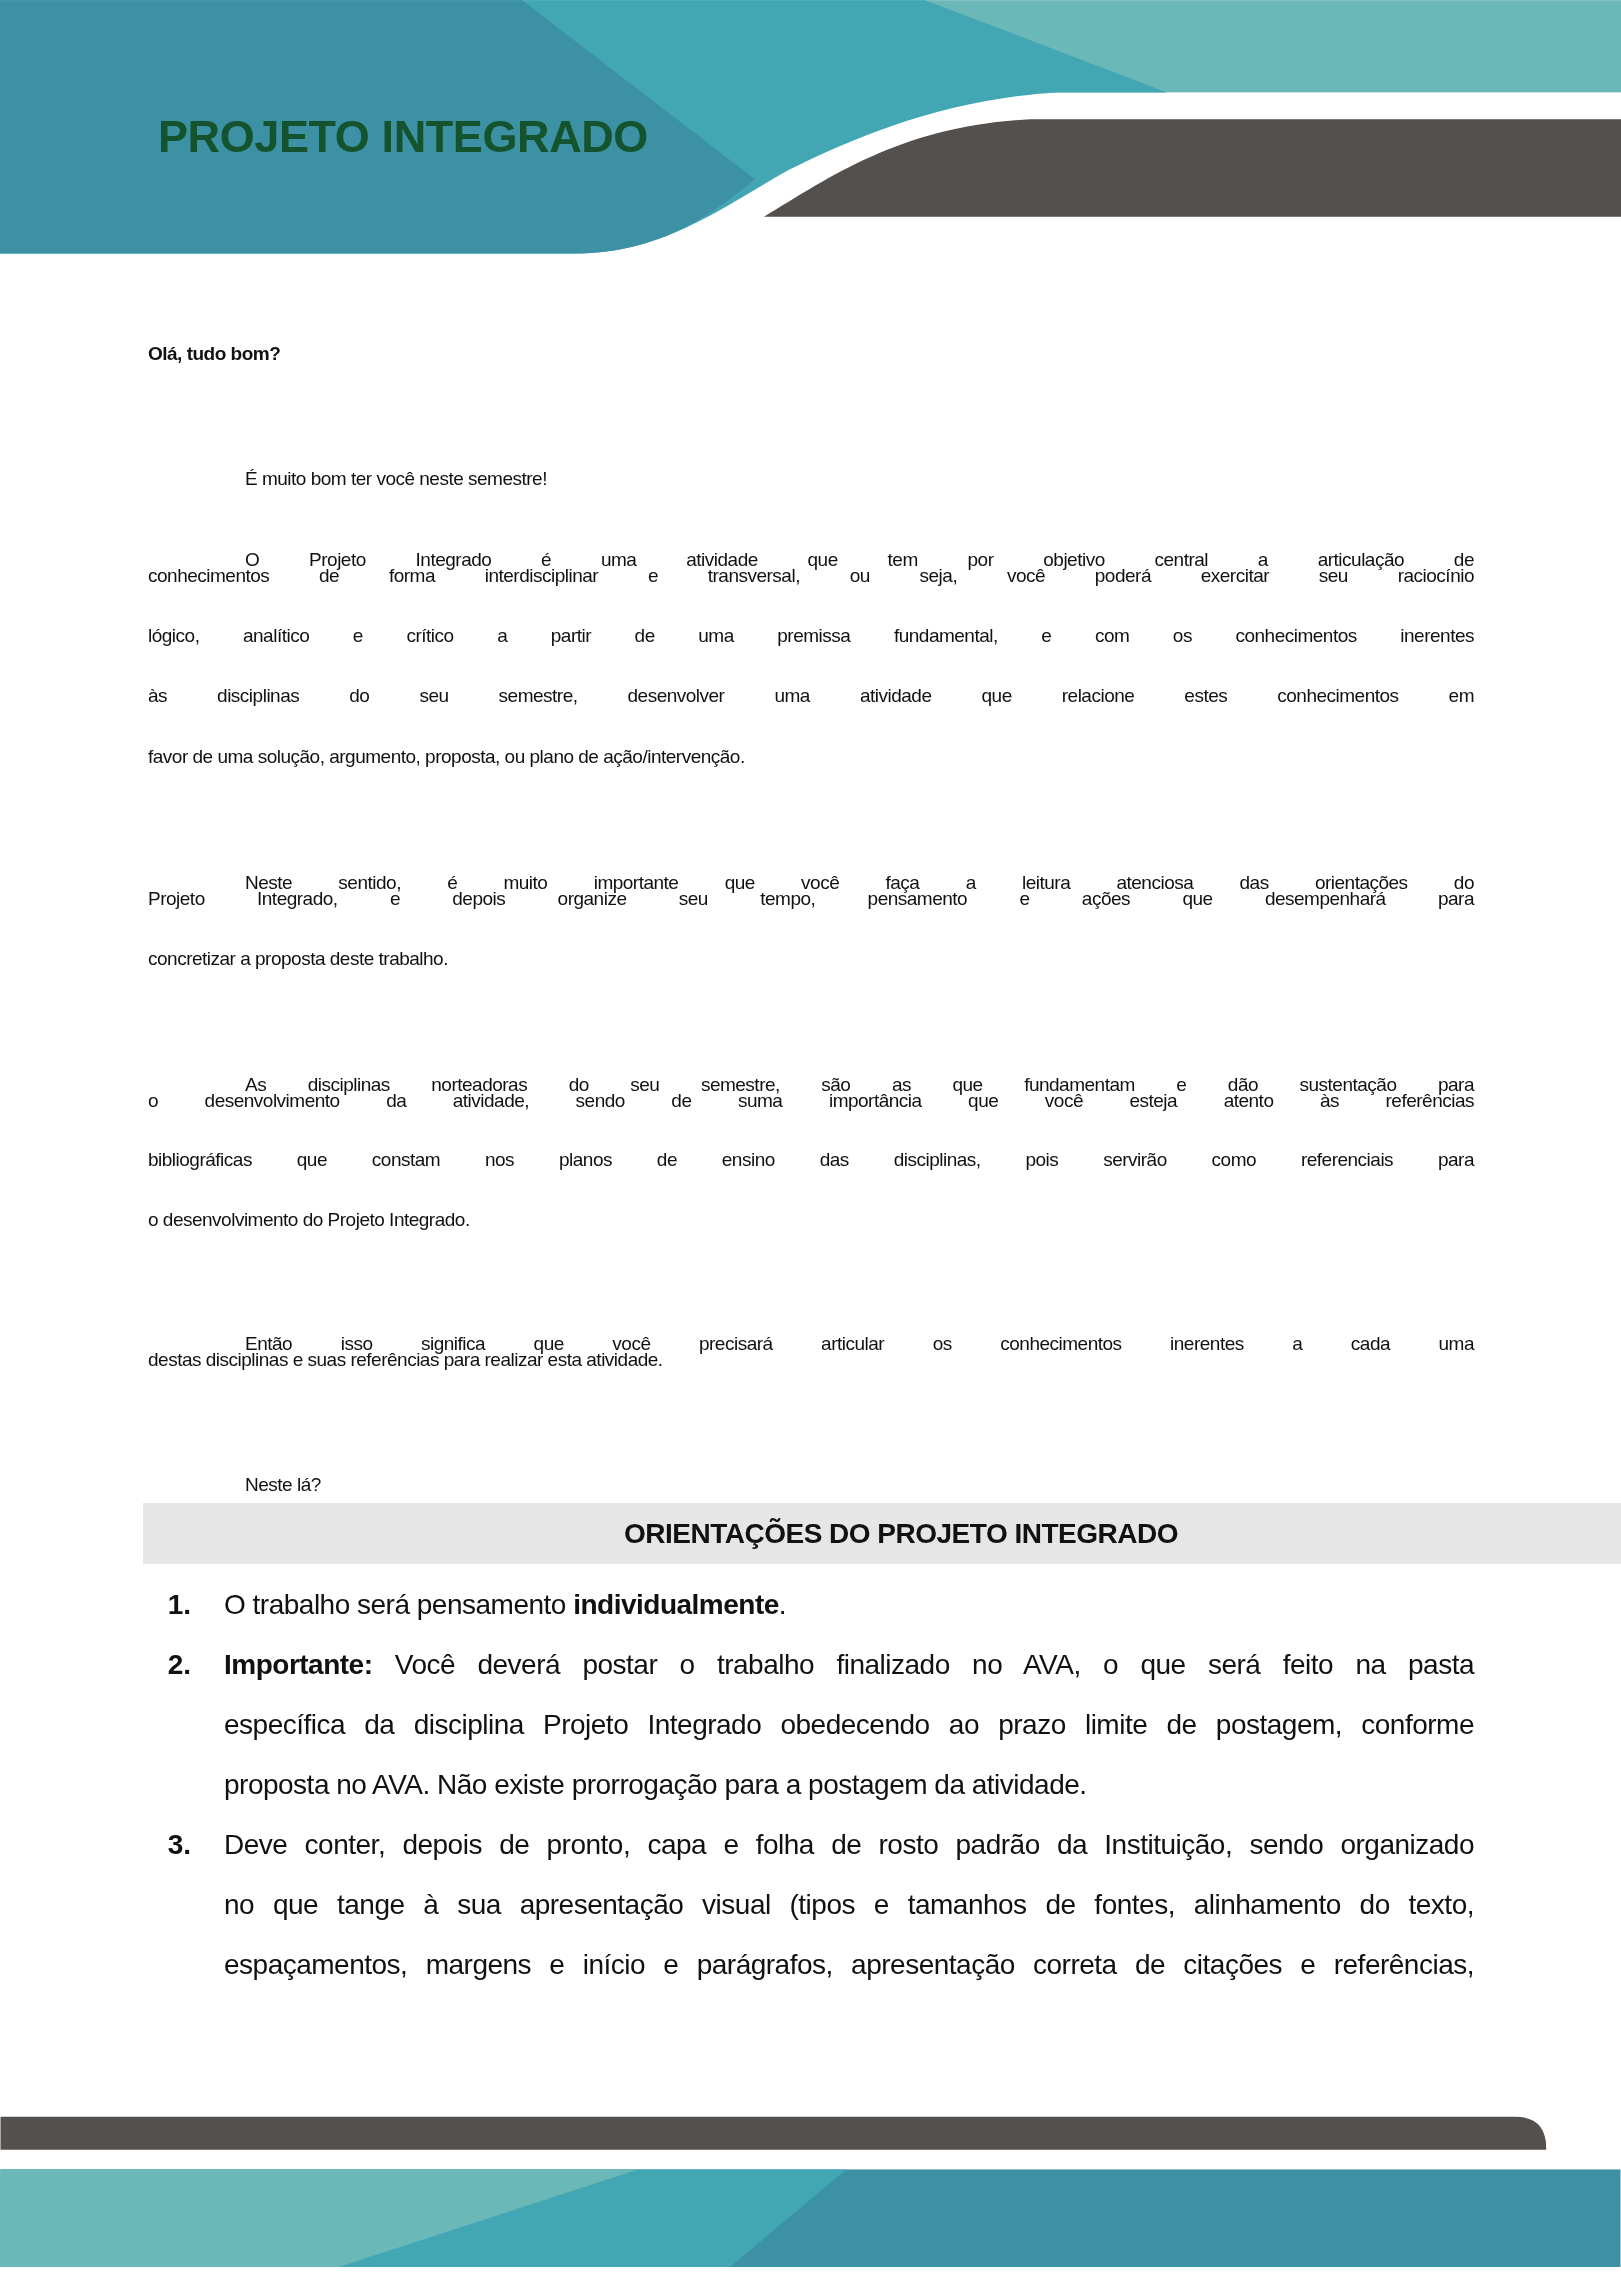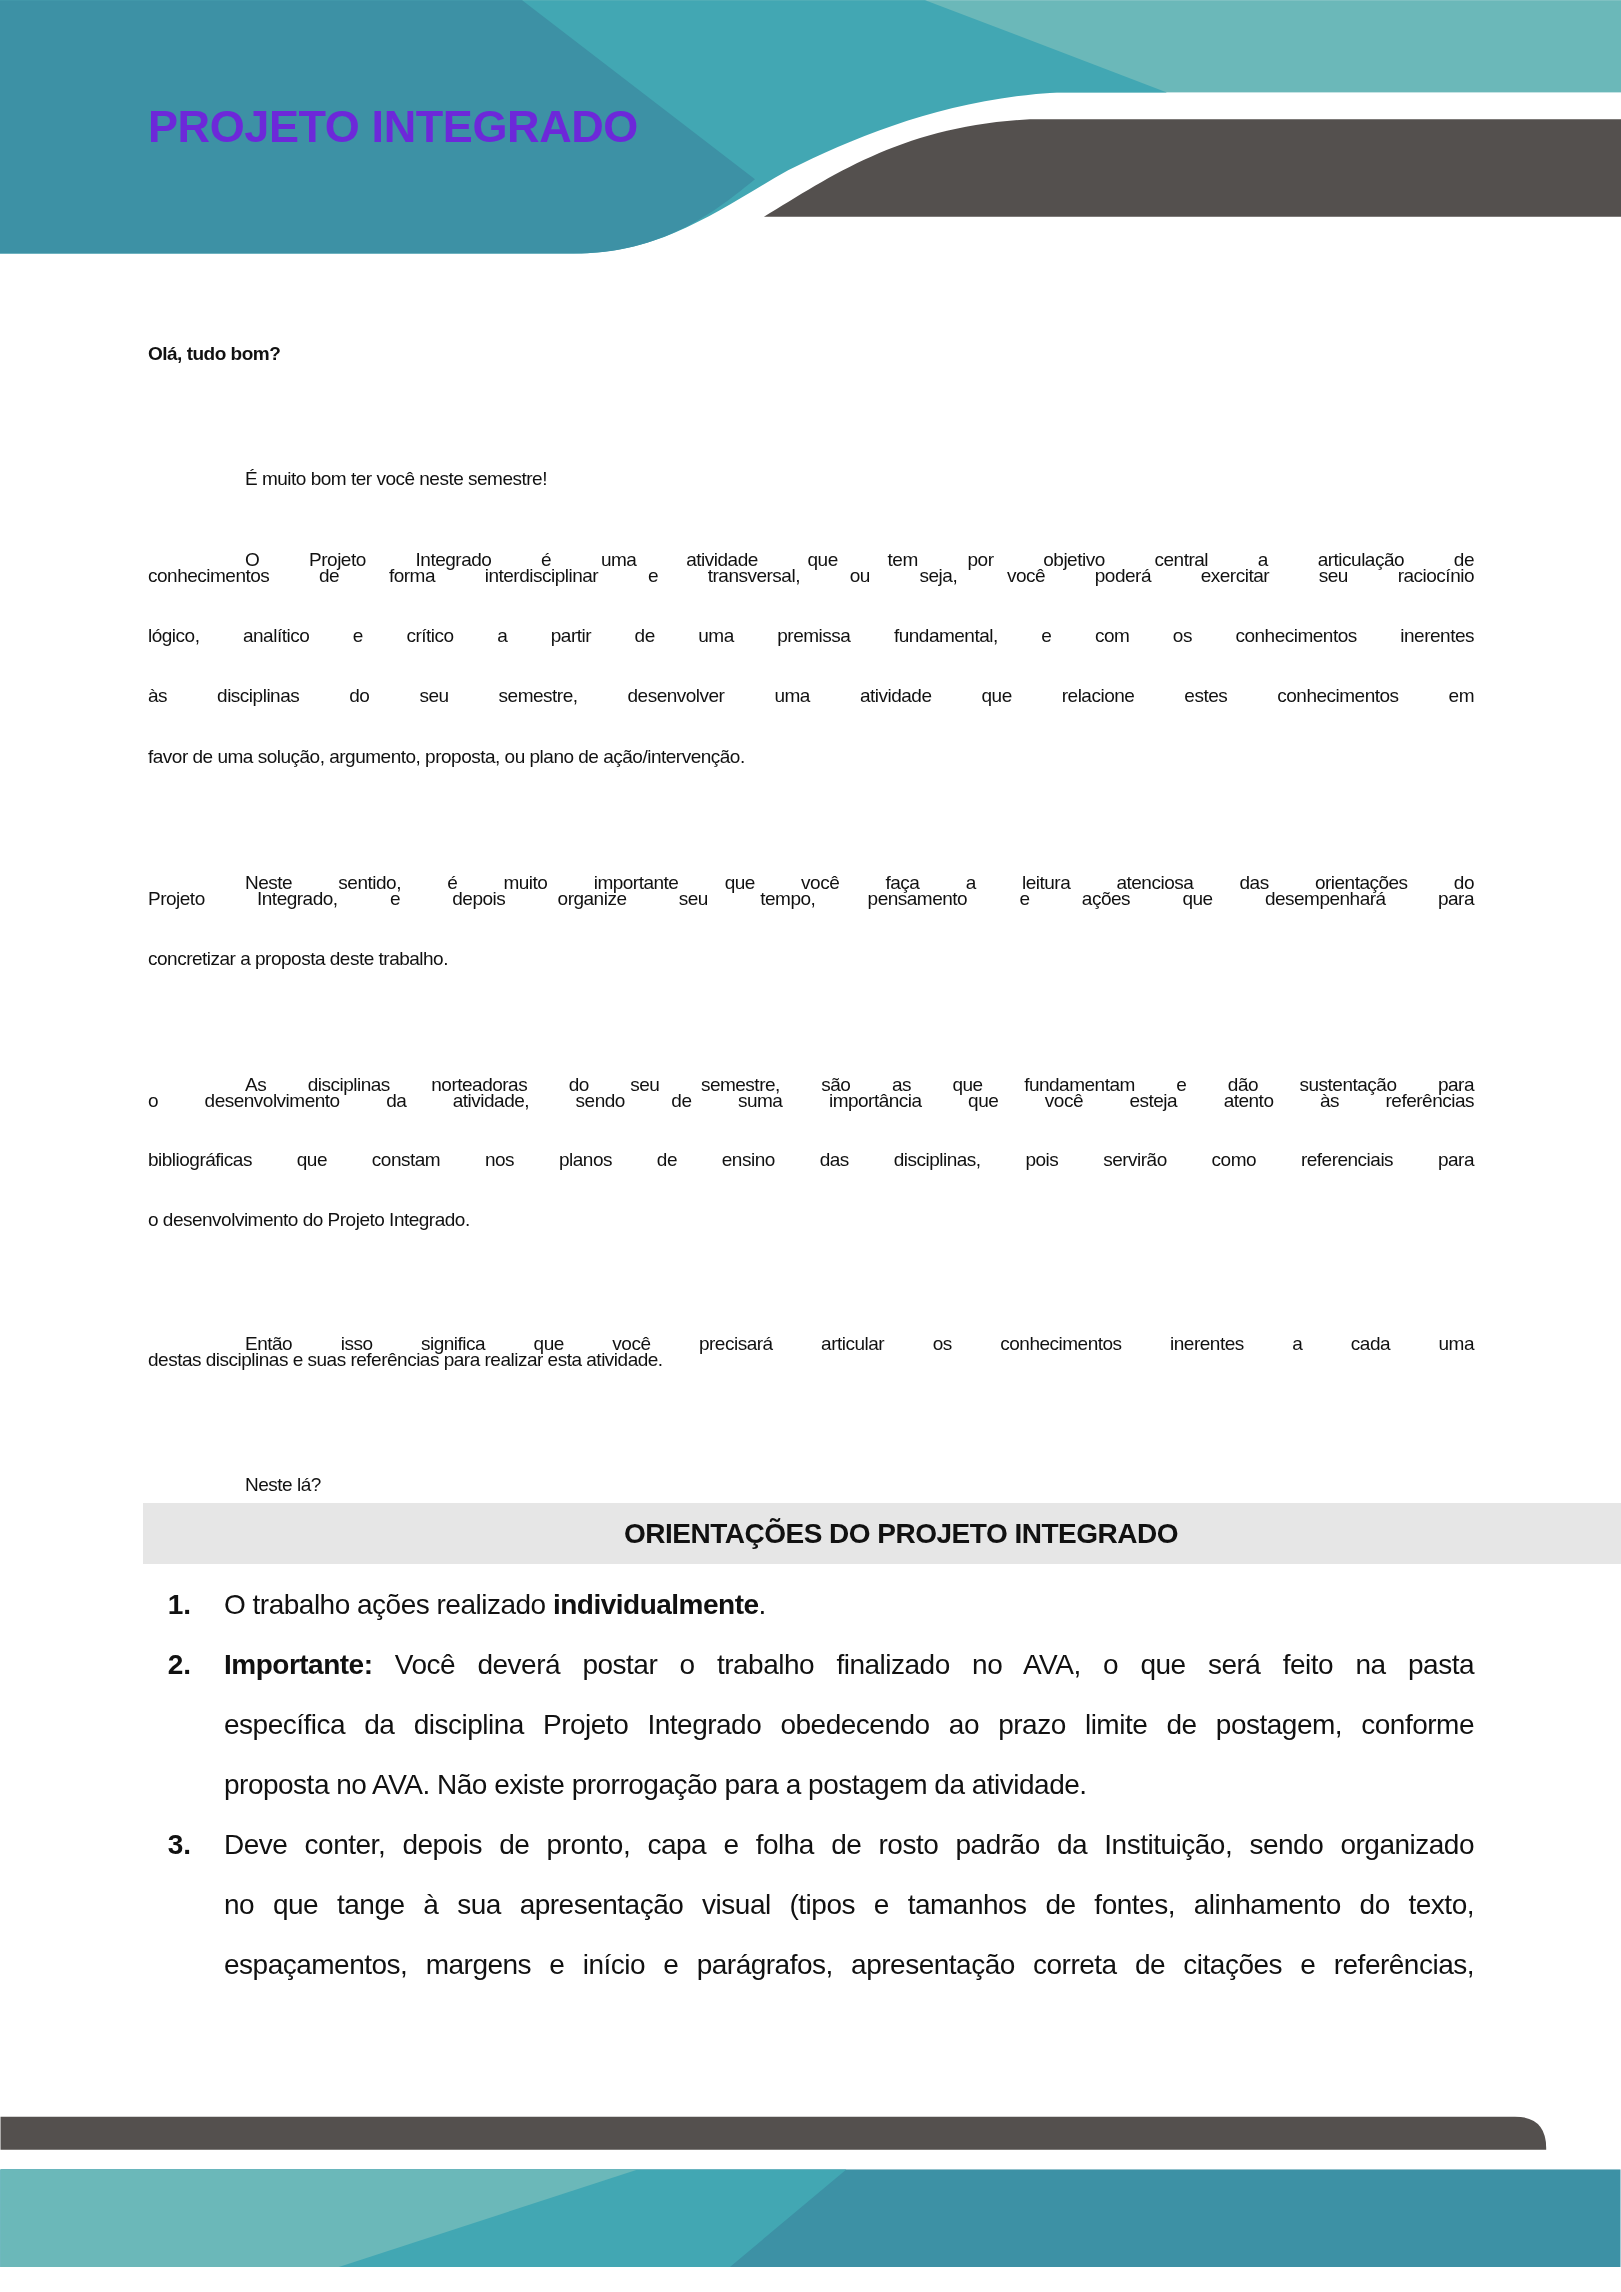"PROJETO INTEGRADO" .doc-title { color: #6d28d9 -> #14532d; margin: 0 -> 10px }
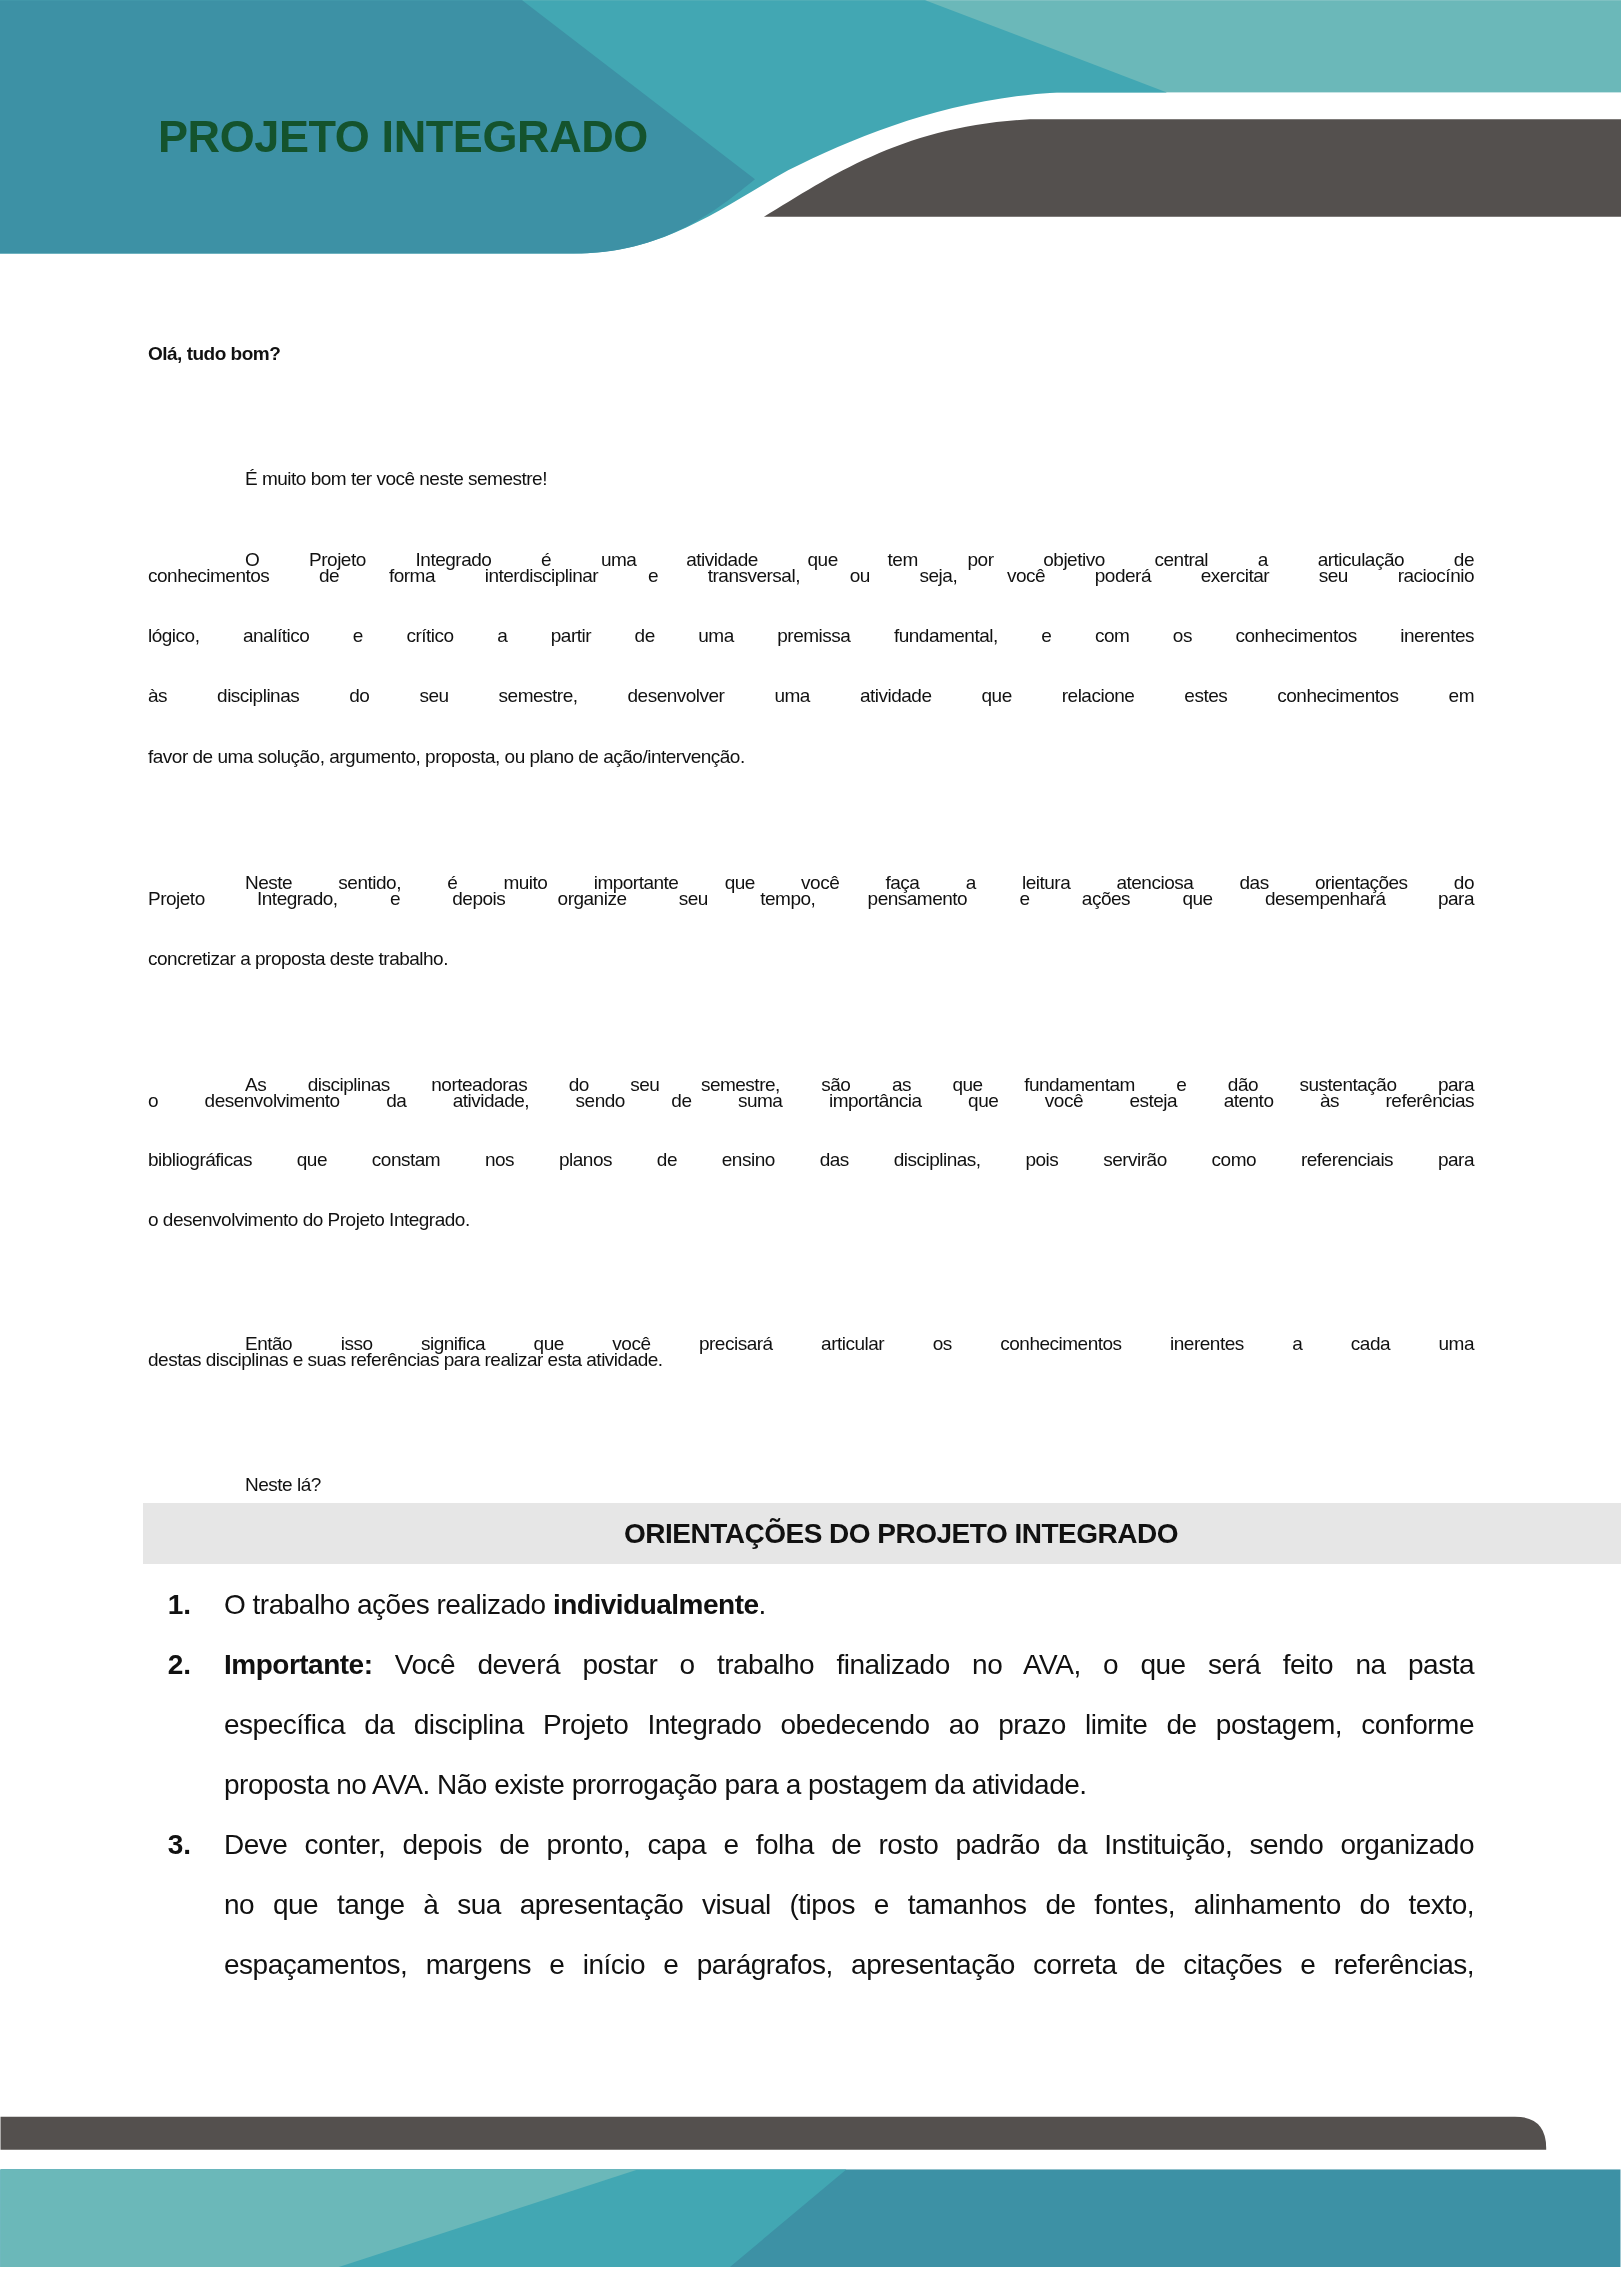"O trabalho ações realizado" span { text: ações realizado -> será pensamento }
